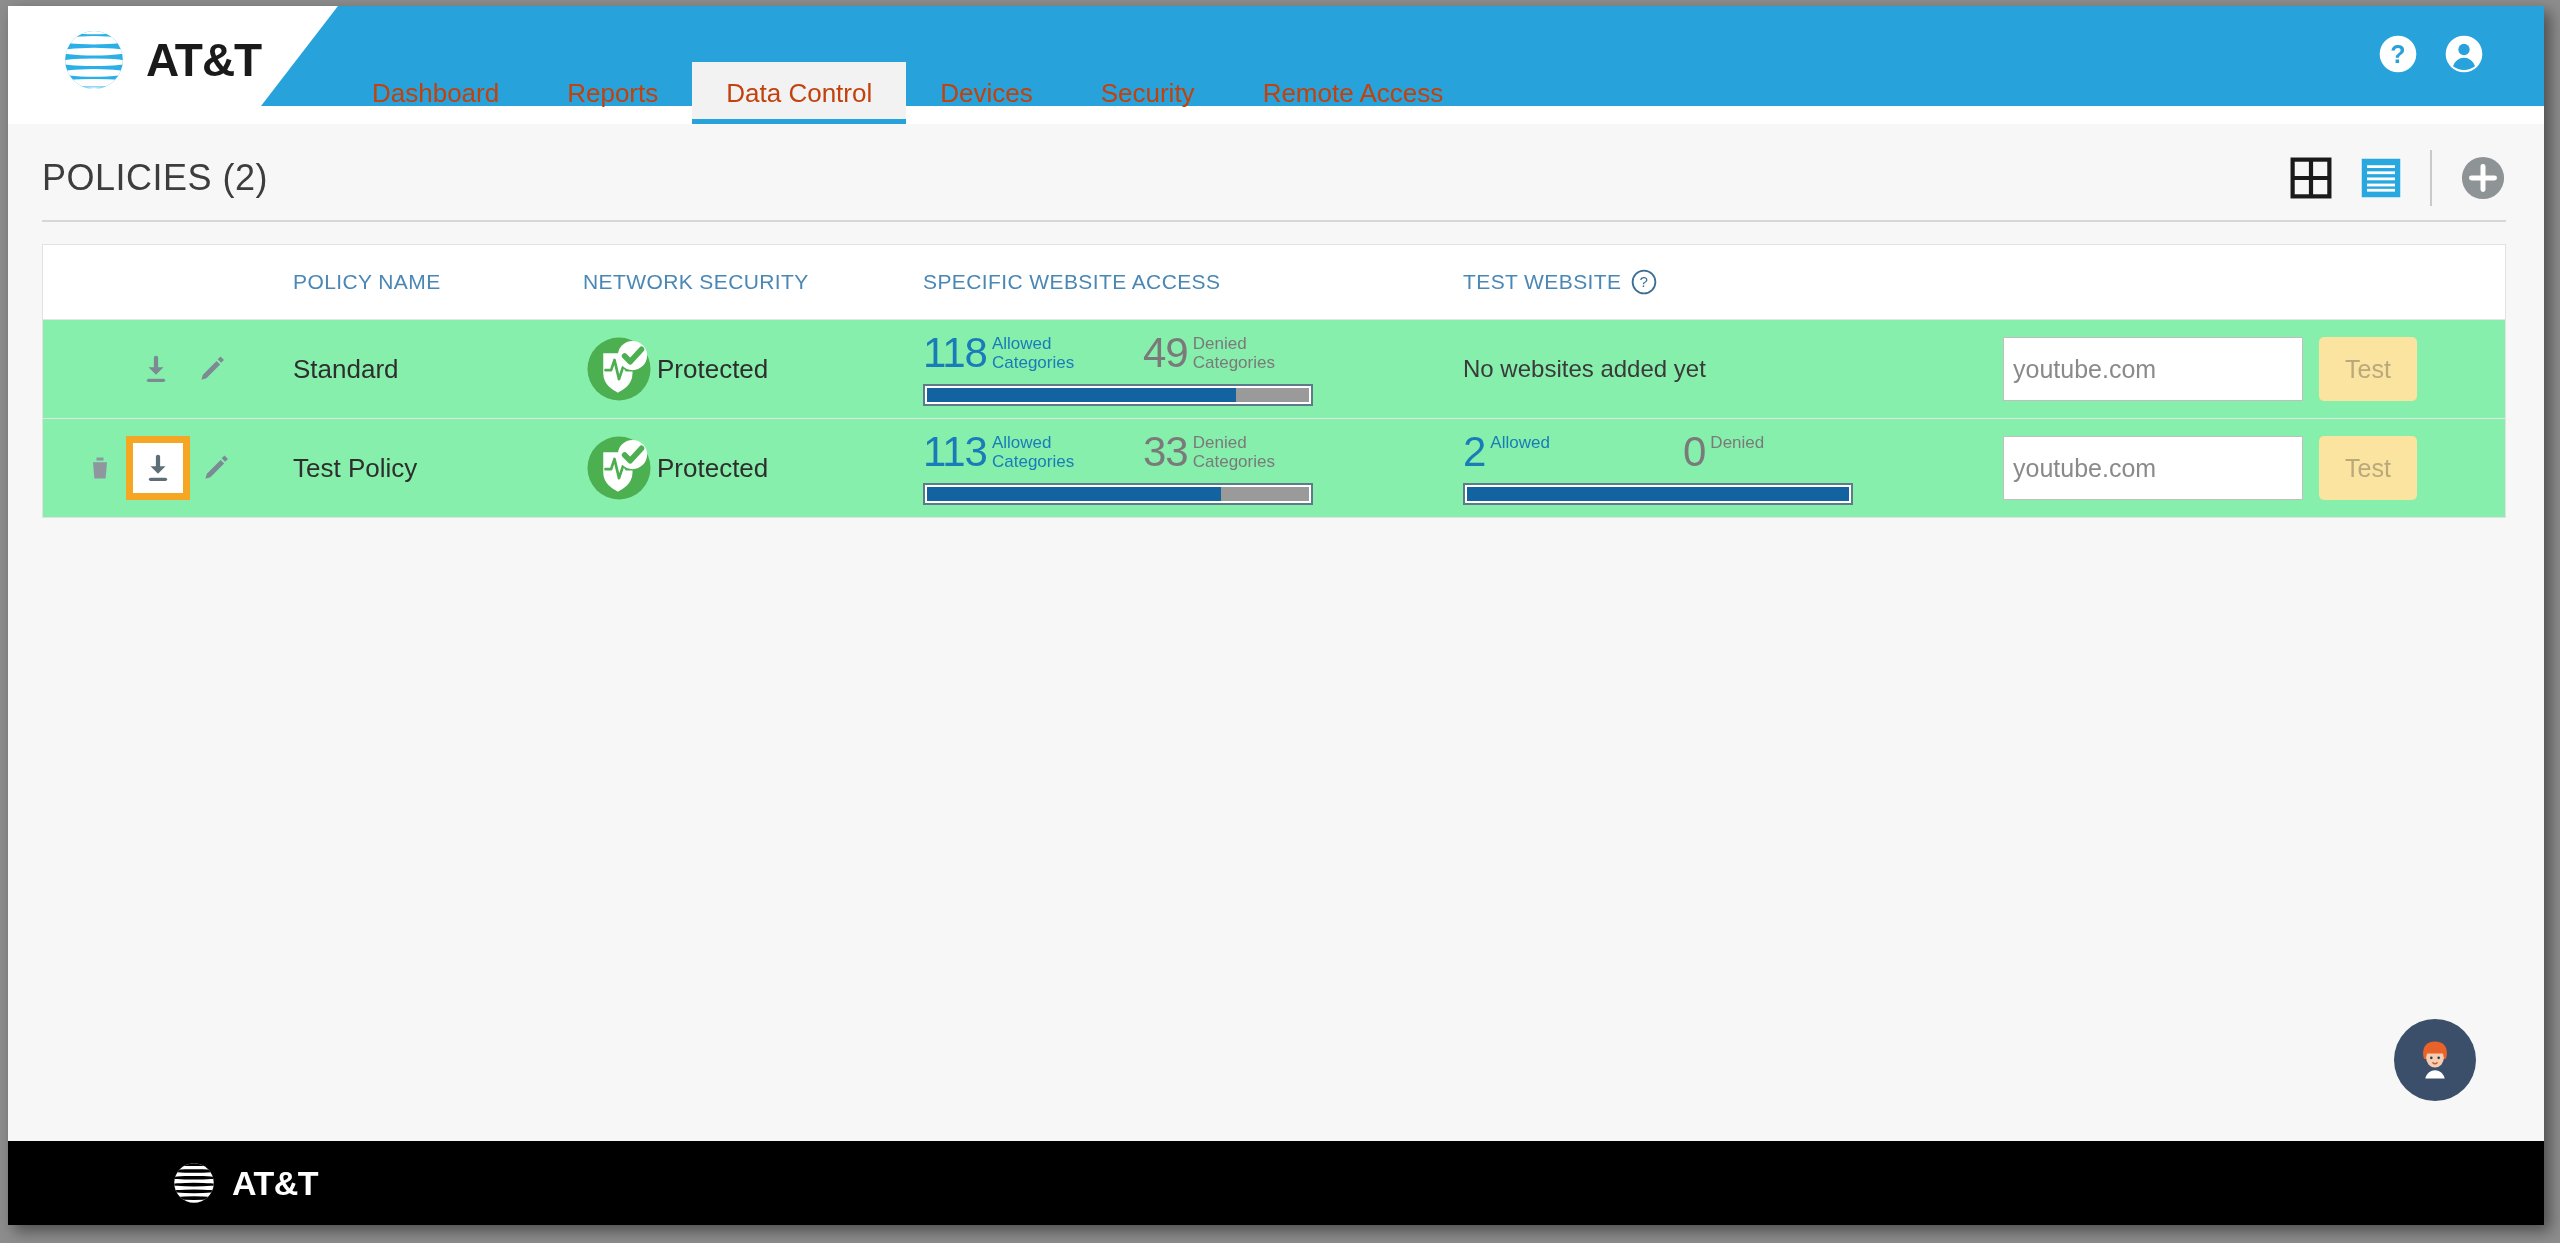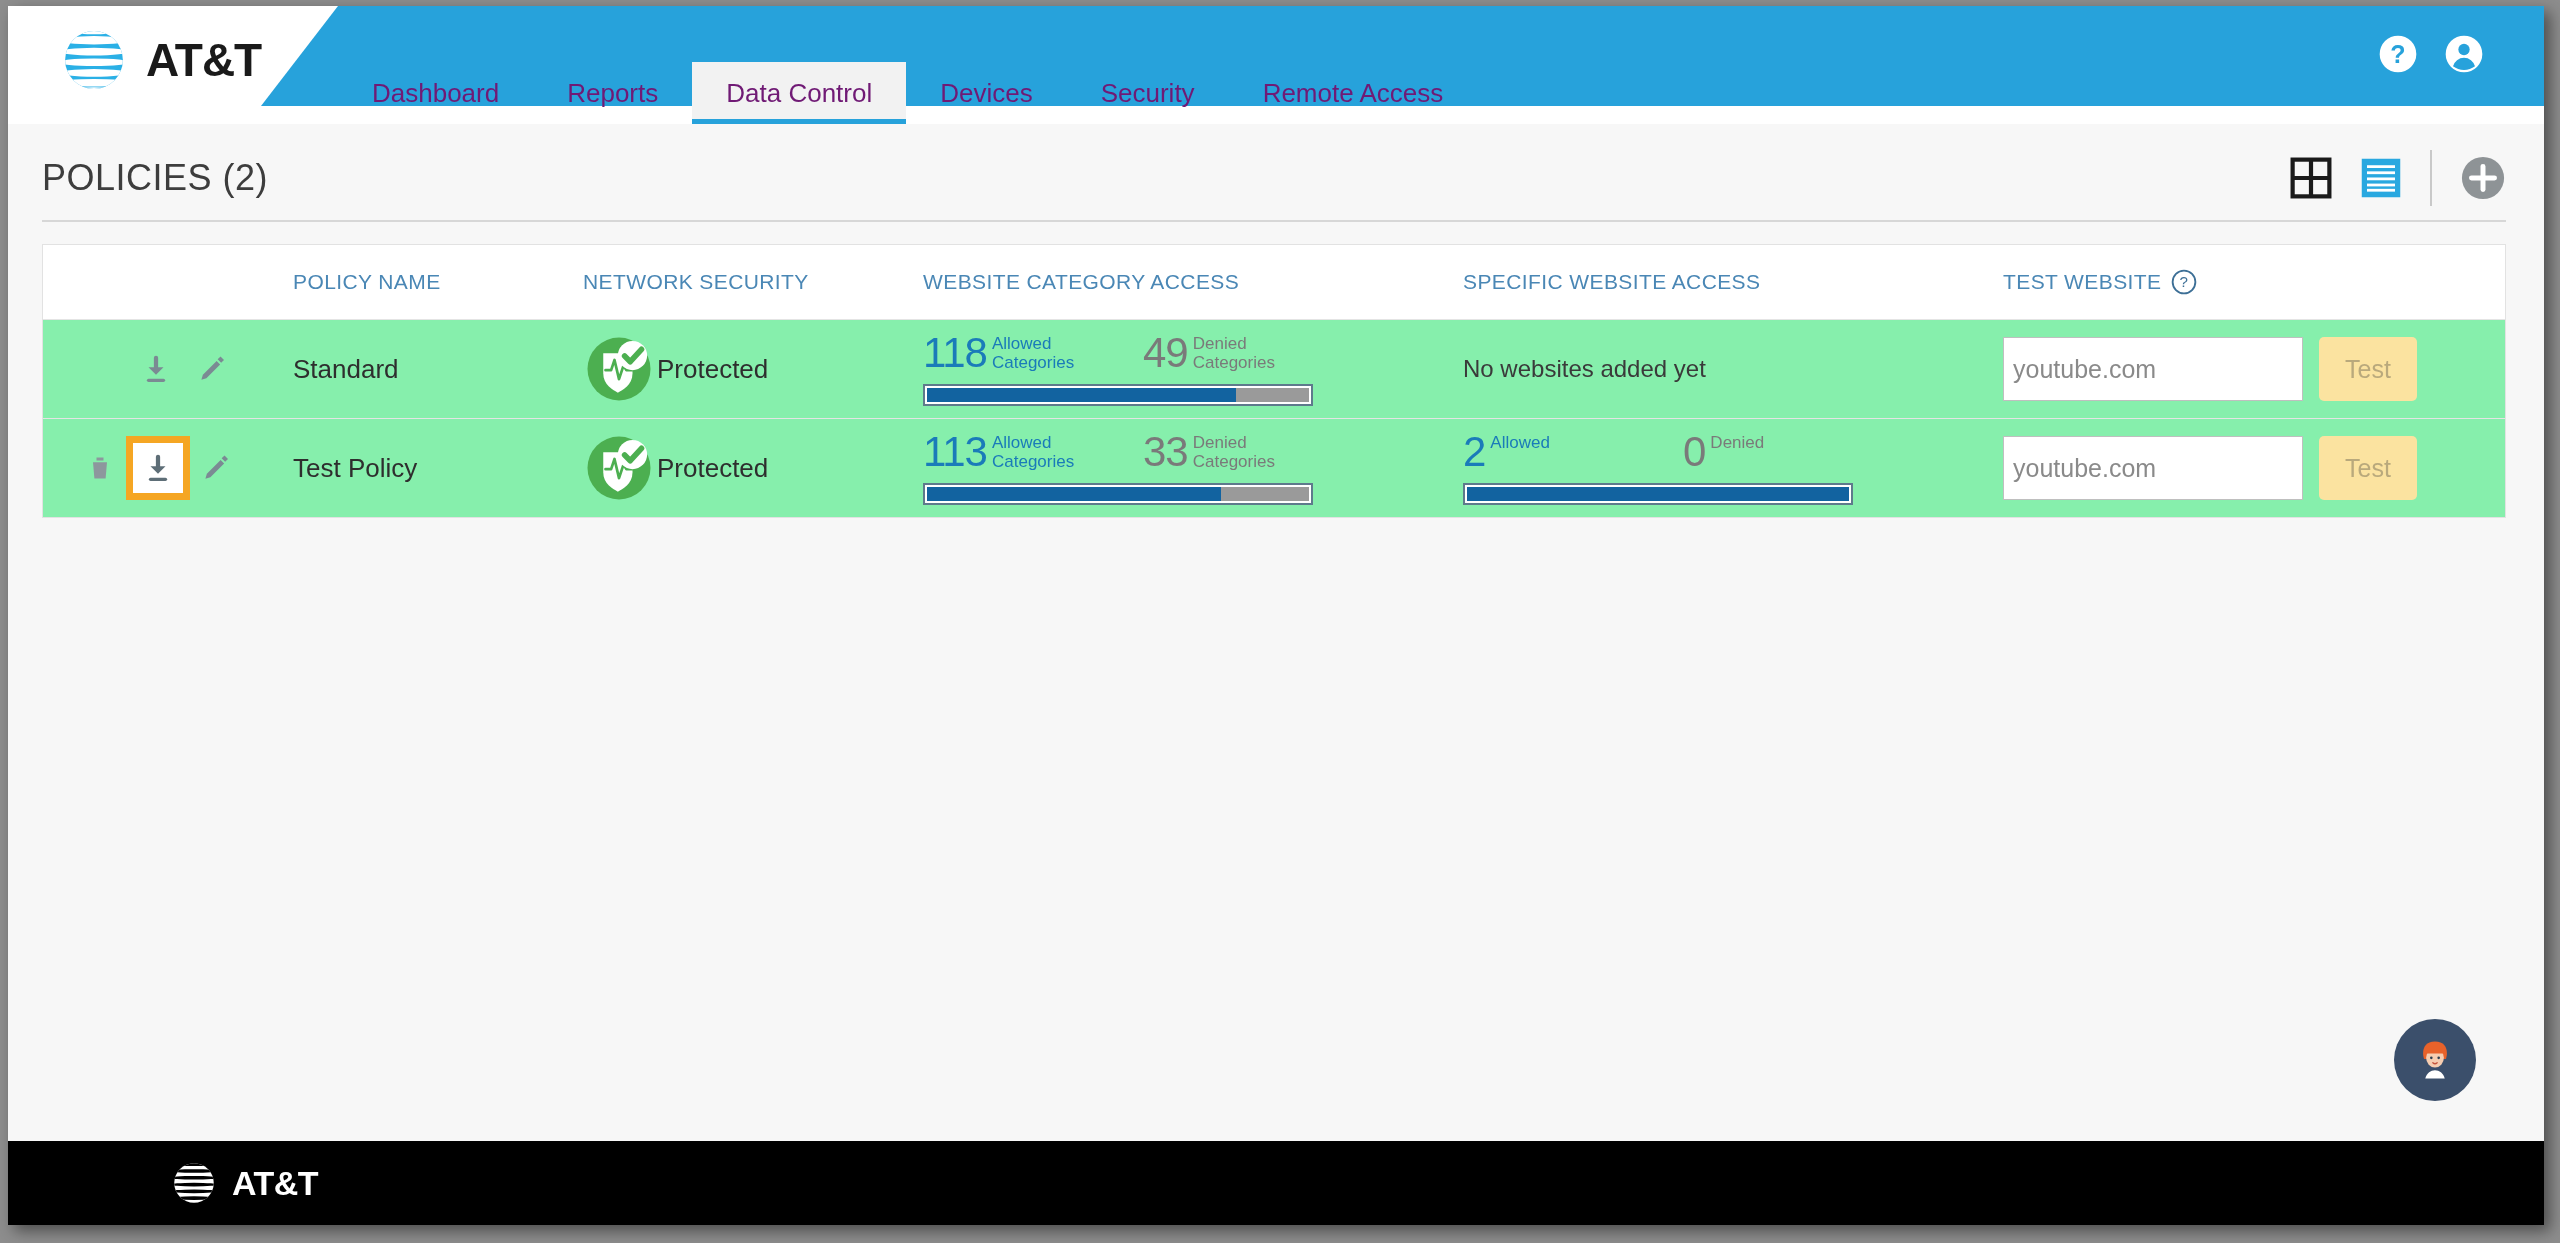"Dashboard" .nav-item { color: #701a75 -> #c2410c }
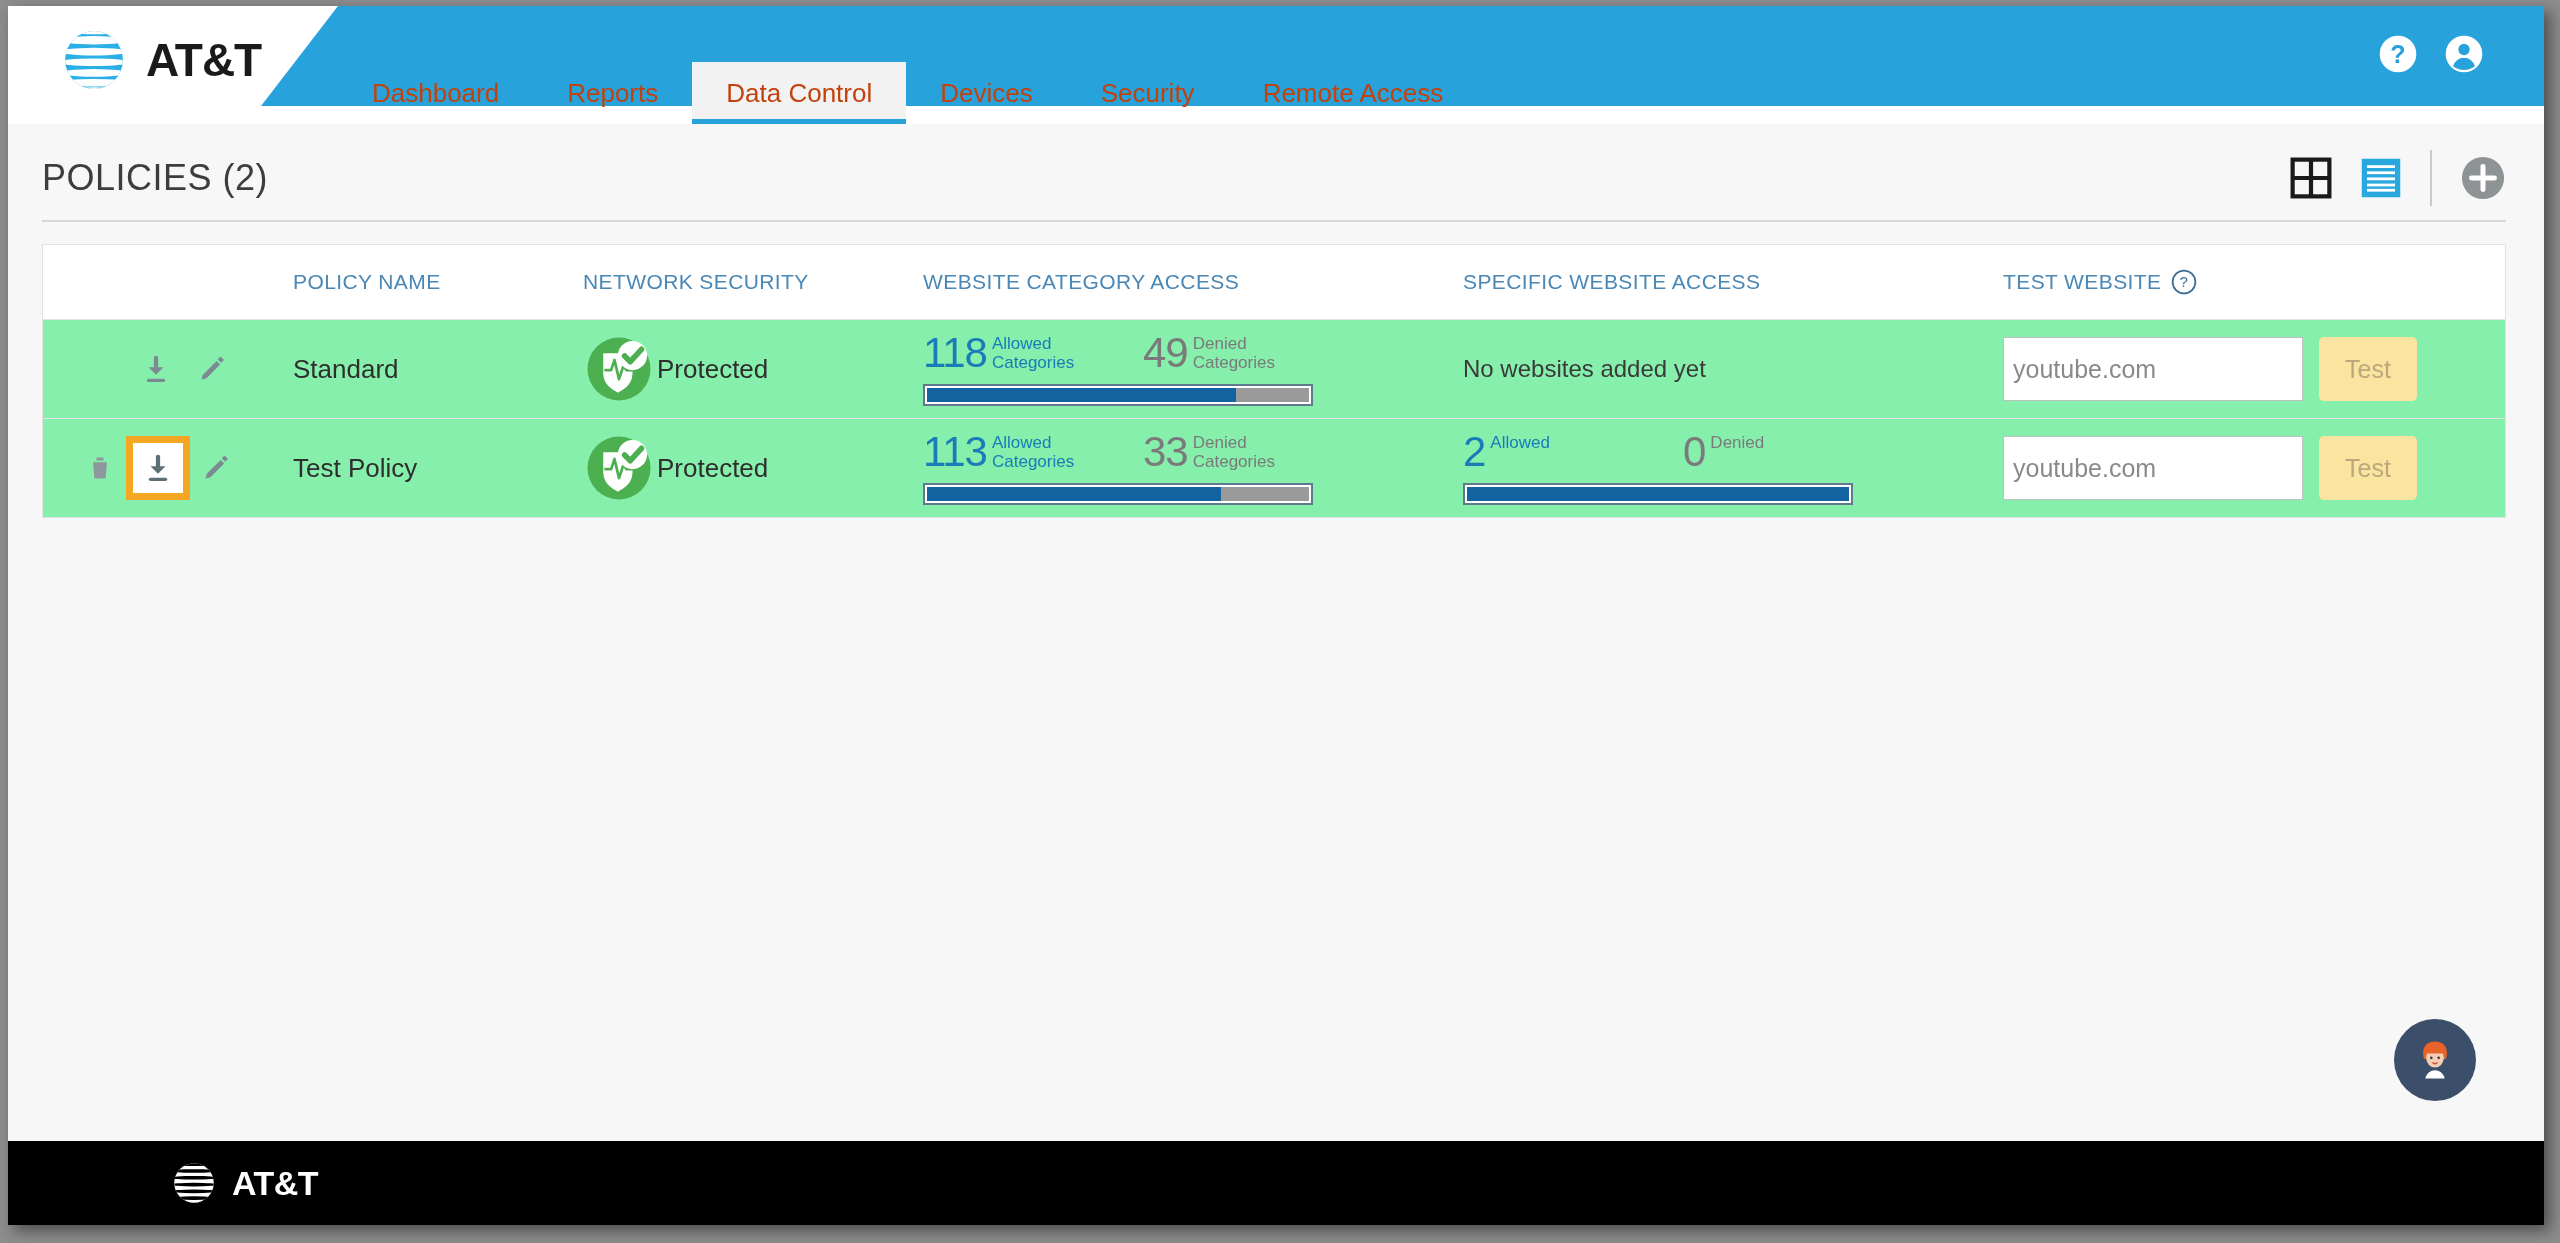"WEBSITE CATEGORY ACCESS" div.cell { html: <div>WEBSITE CATEGORY ACCESS</div> -> none }
